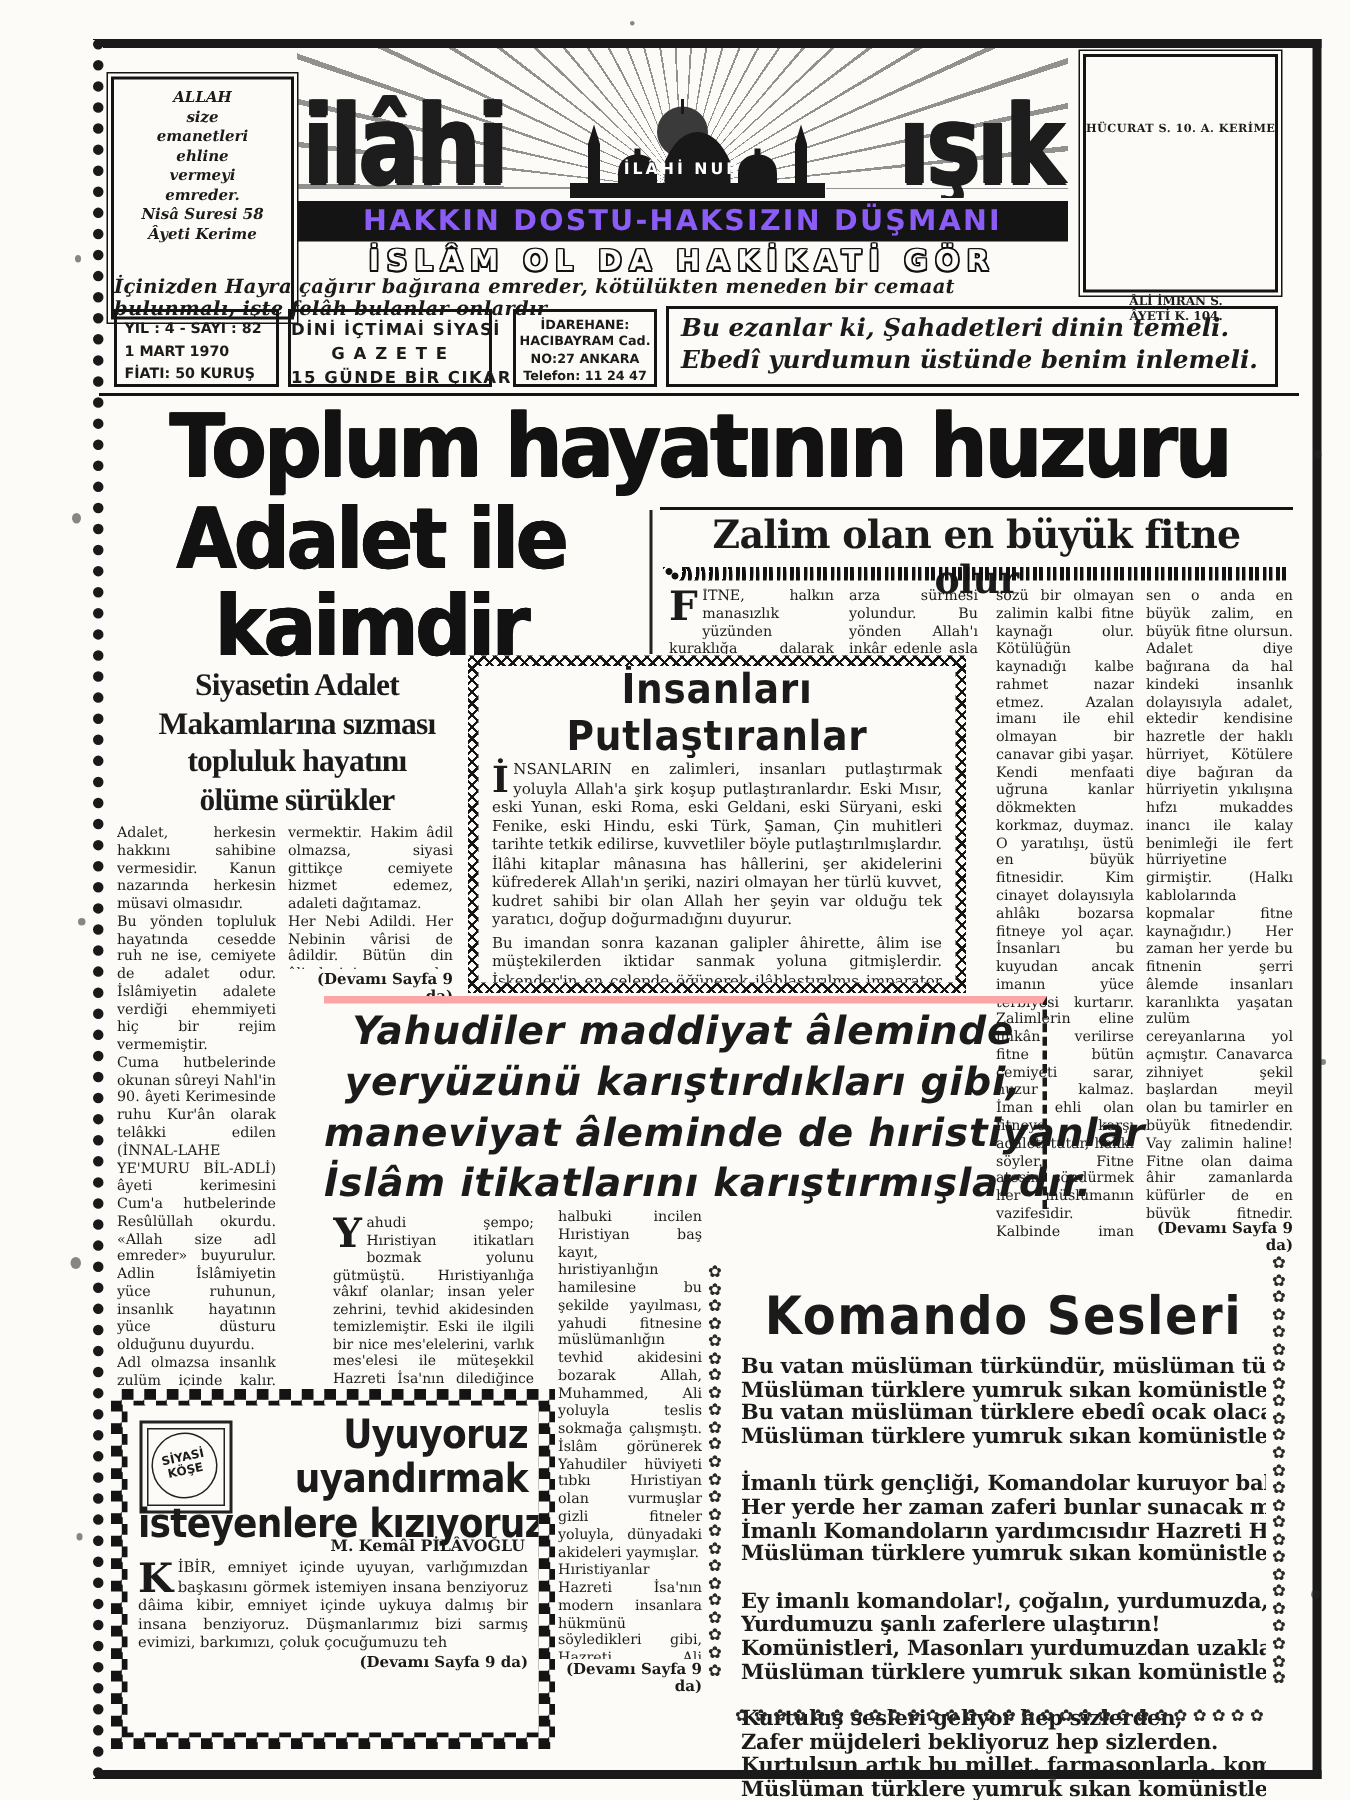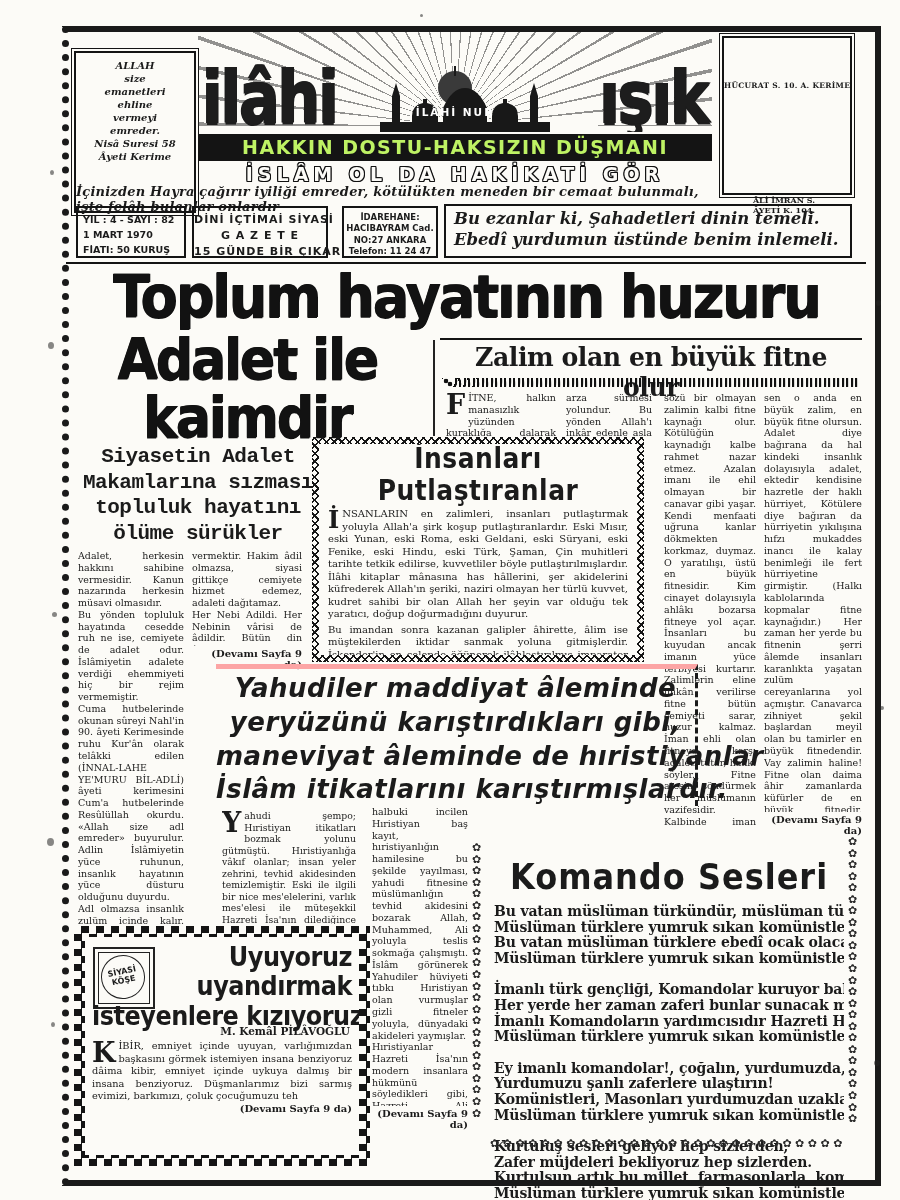"HAKKIN DOSTU-HAKSIZIN DÜŞMANI" .banner1 { color: #bef264 -> #8b5cf6 }
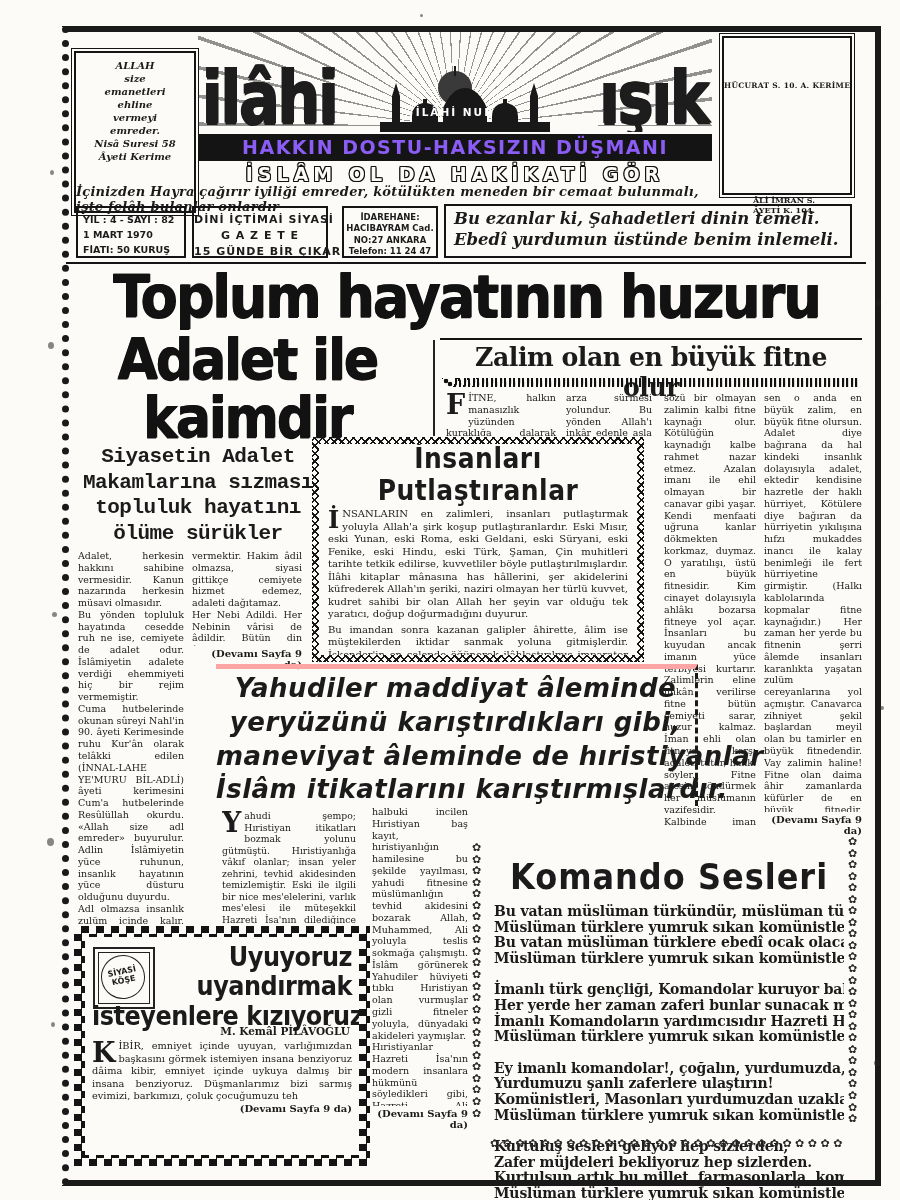"İçinizden Hayra çağırır iyiliği emreder," div.abs { text: iyiliği -> bağırana }
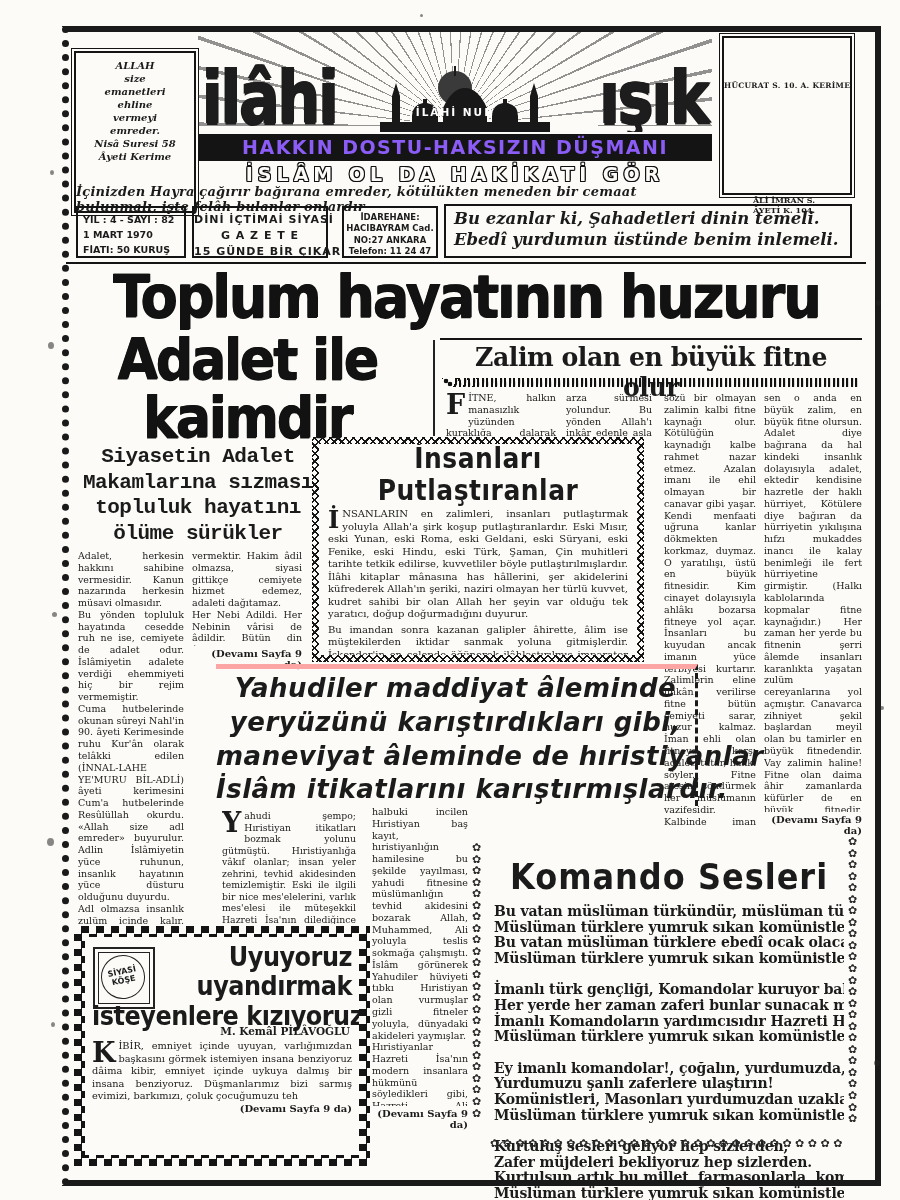"Siyasetin Adalet" .s-title { font-family: Liberation Mono, monospace -> Liberation Serif, serif }
